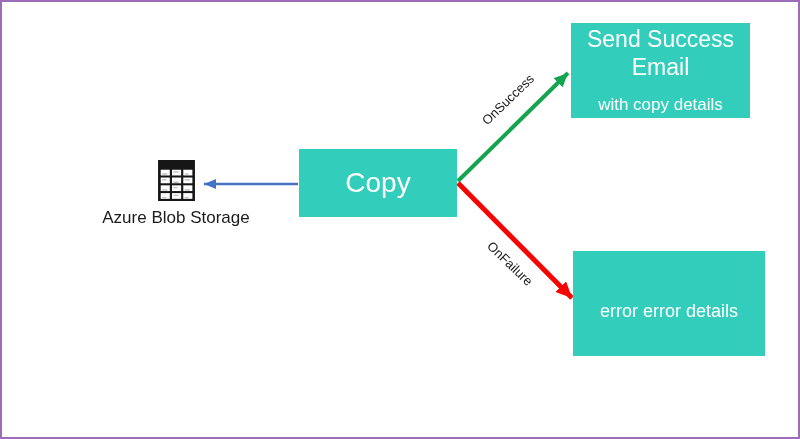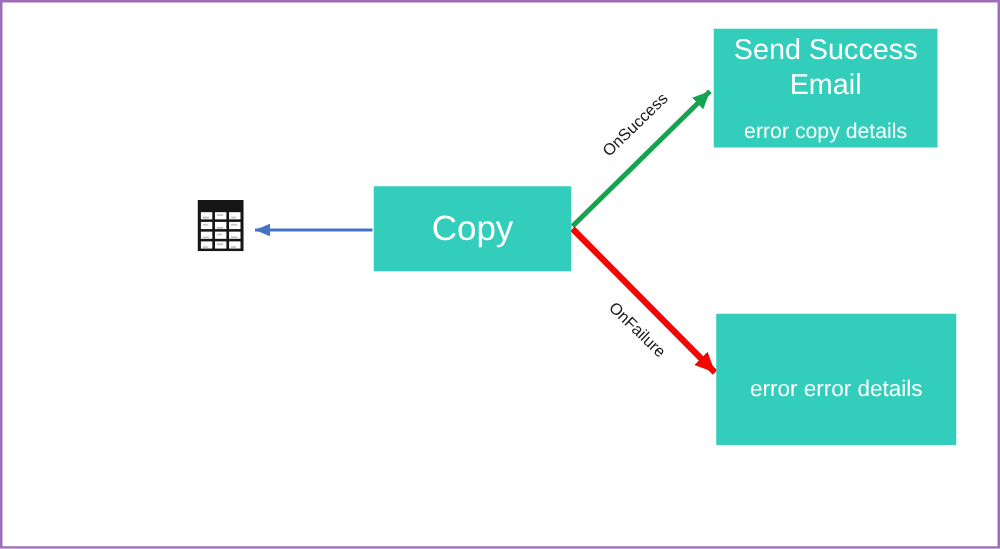"error copy details" div.subtitle { text: error -> with }
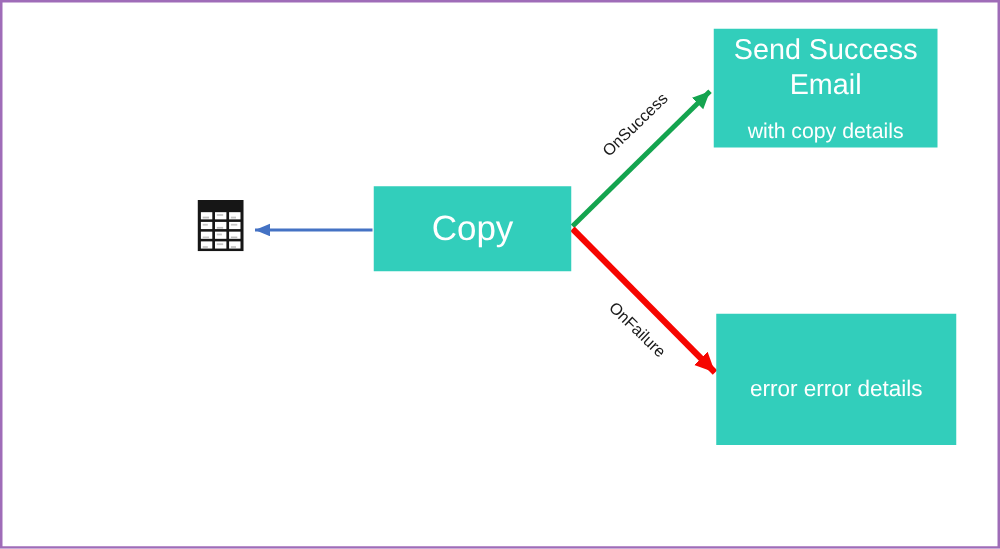"Azure Blob Storage" div.source-label { html: none -> <div>Azure Blob Storage</div> }
